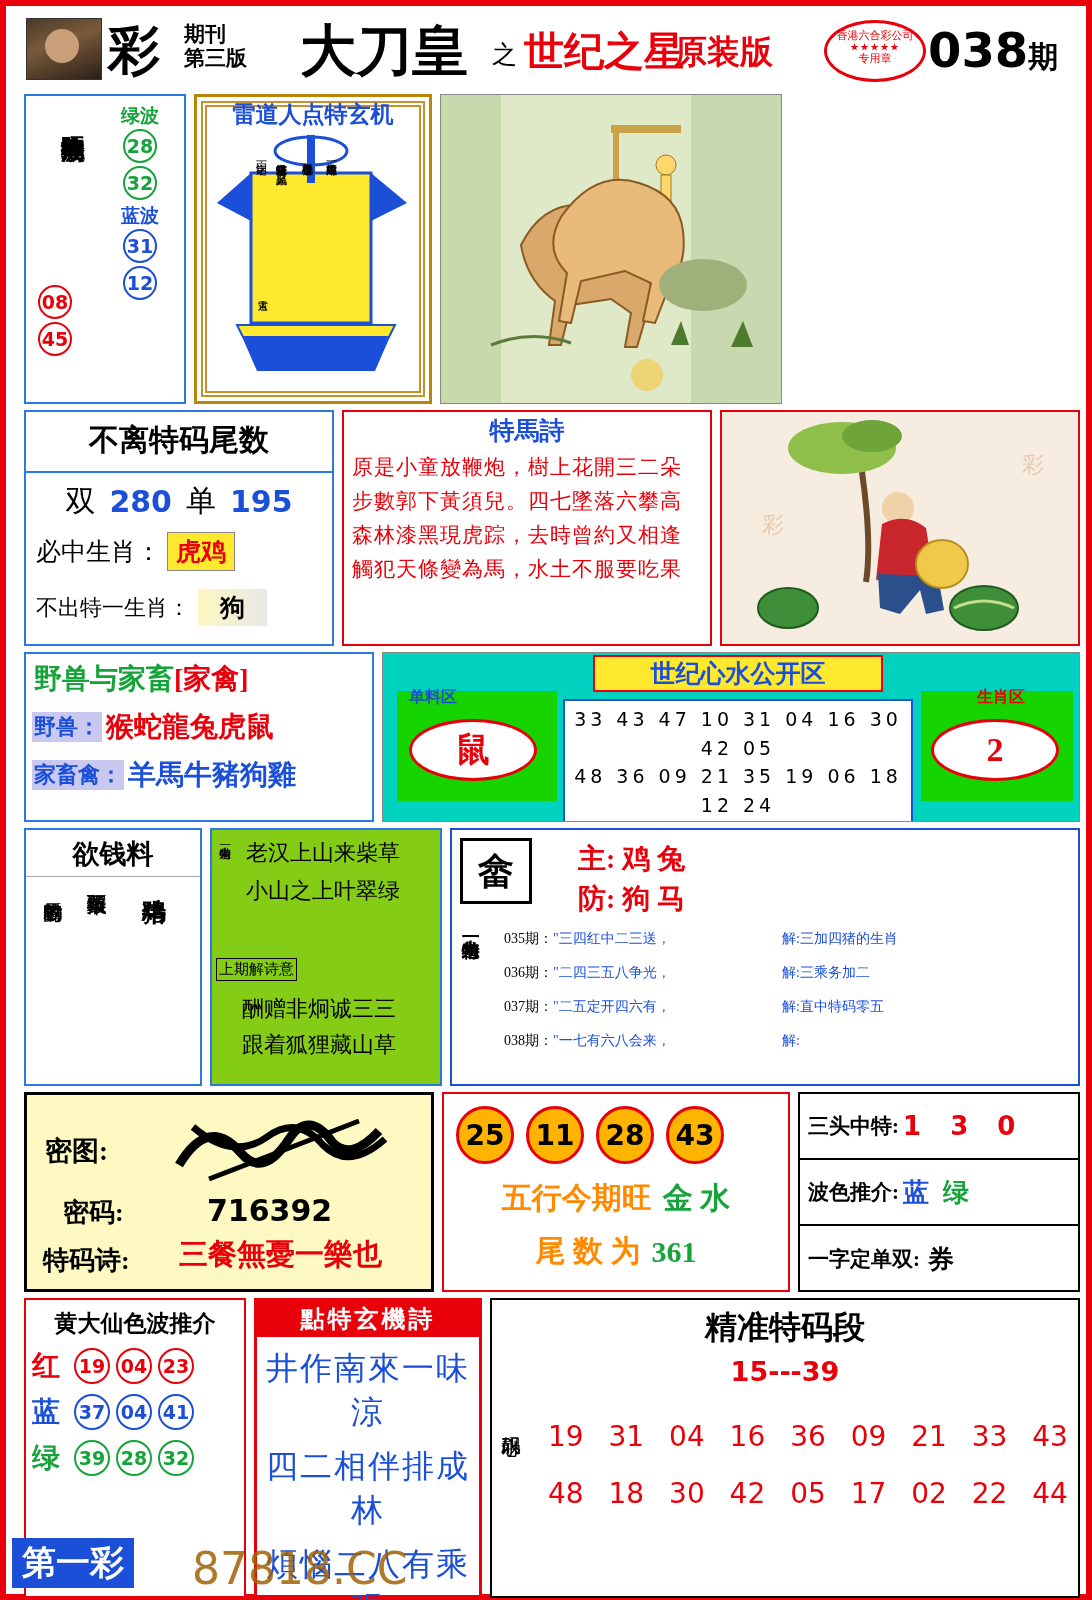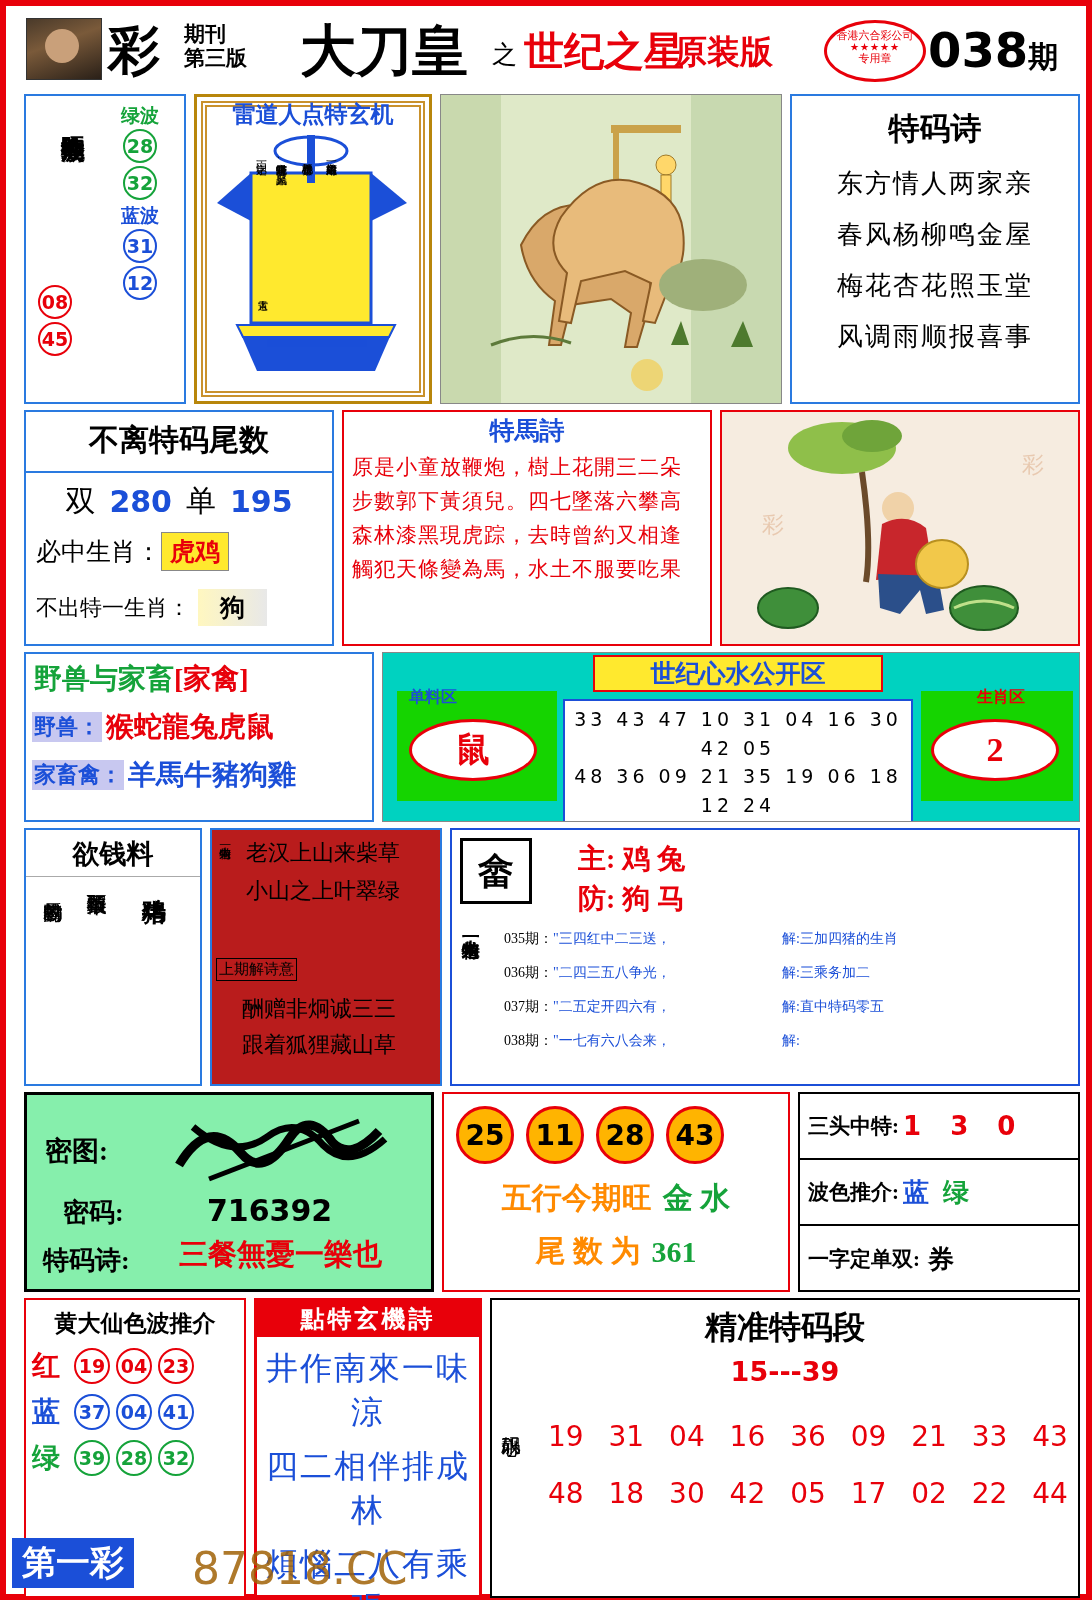"特码诗" div.abs { html: <div> <div>特码诗</div> <div>东方情人两家亲</div> <div>春风杨柳鸣金屋</div> <div>梅花杏花照玉堂</div> <div>风调雨顺报喜事</div> </div> -> none }
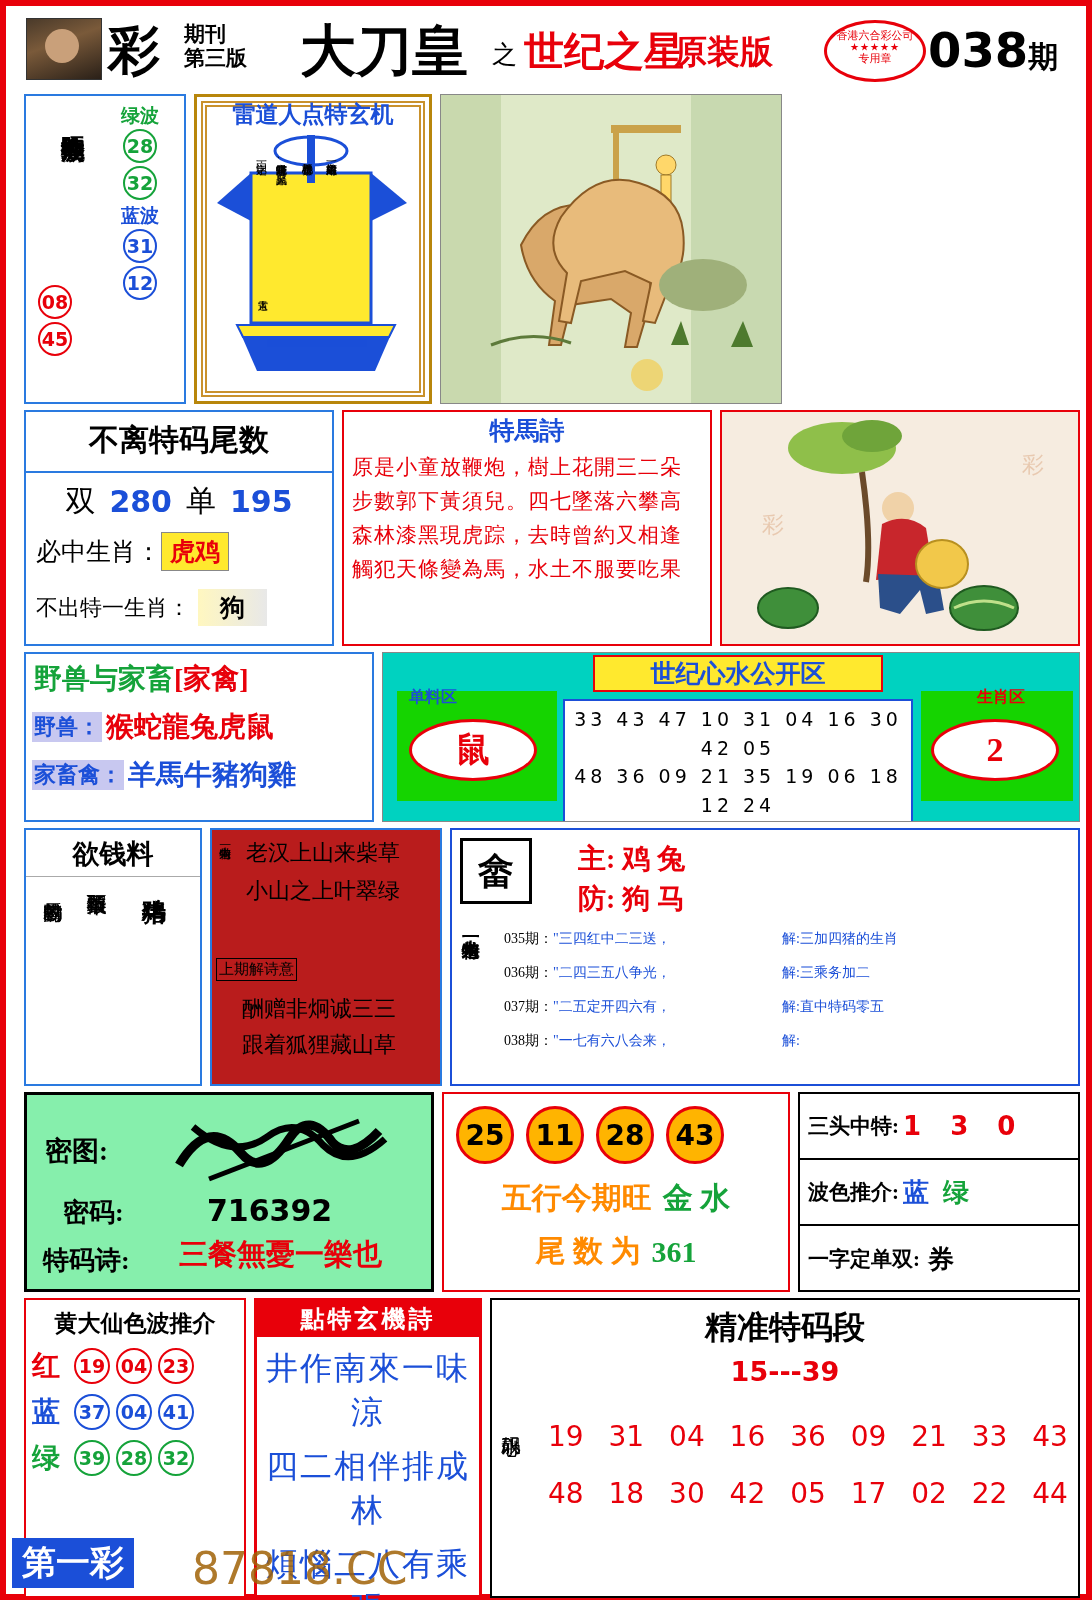"必中生肖：" .wei-row2 { gap: none -> 6px }
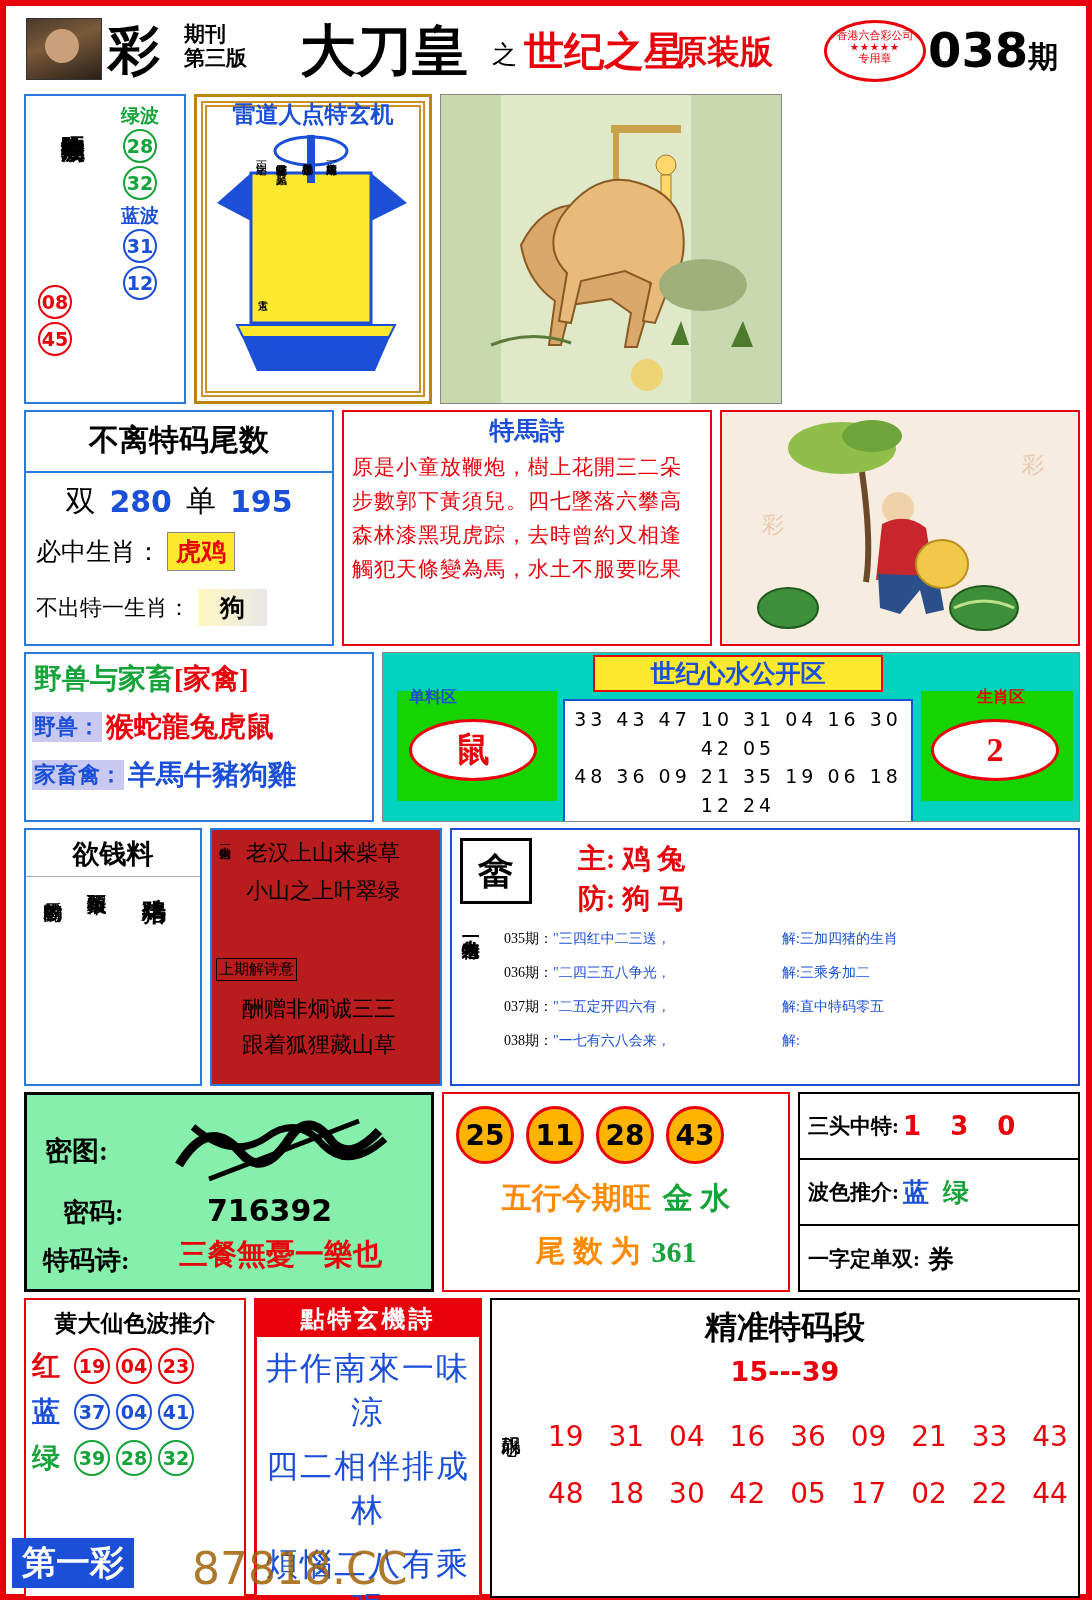"老汉上山来柴草" .box-lao { background: #b91c1c -> #84cc16 }
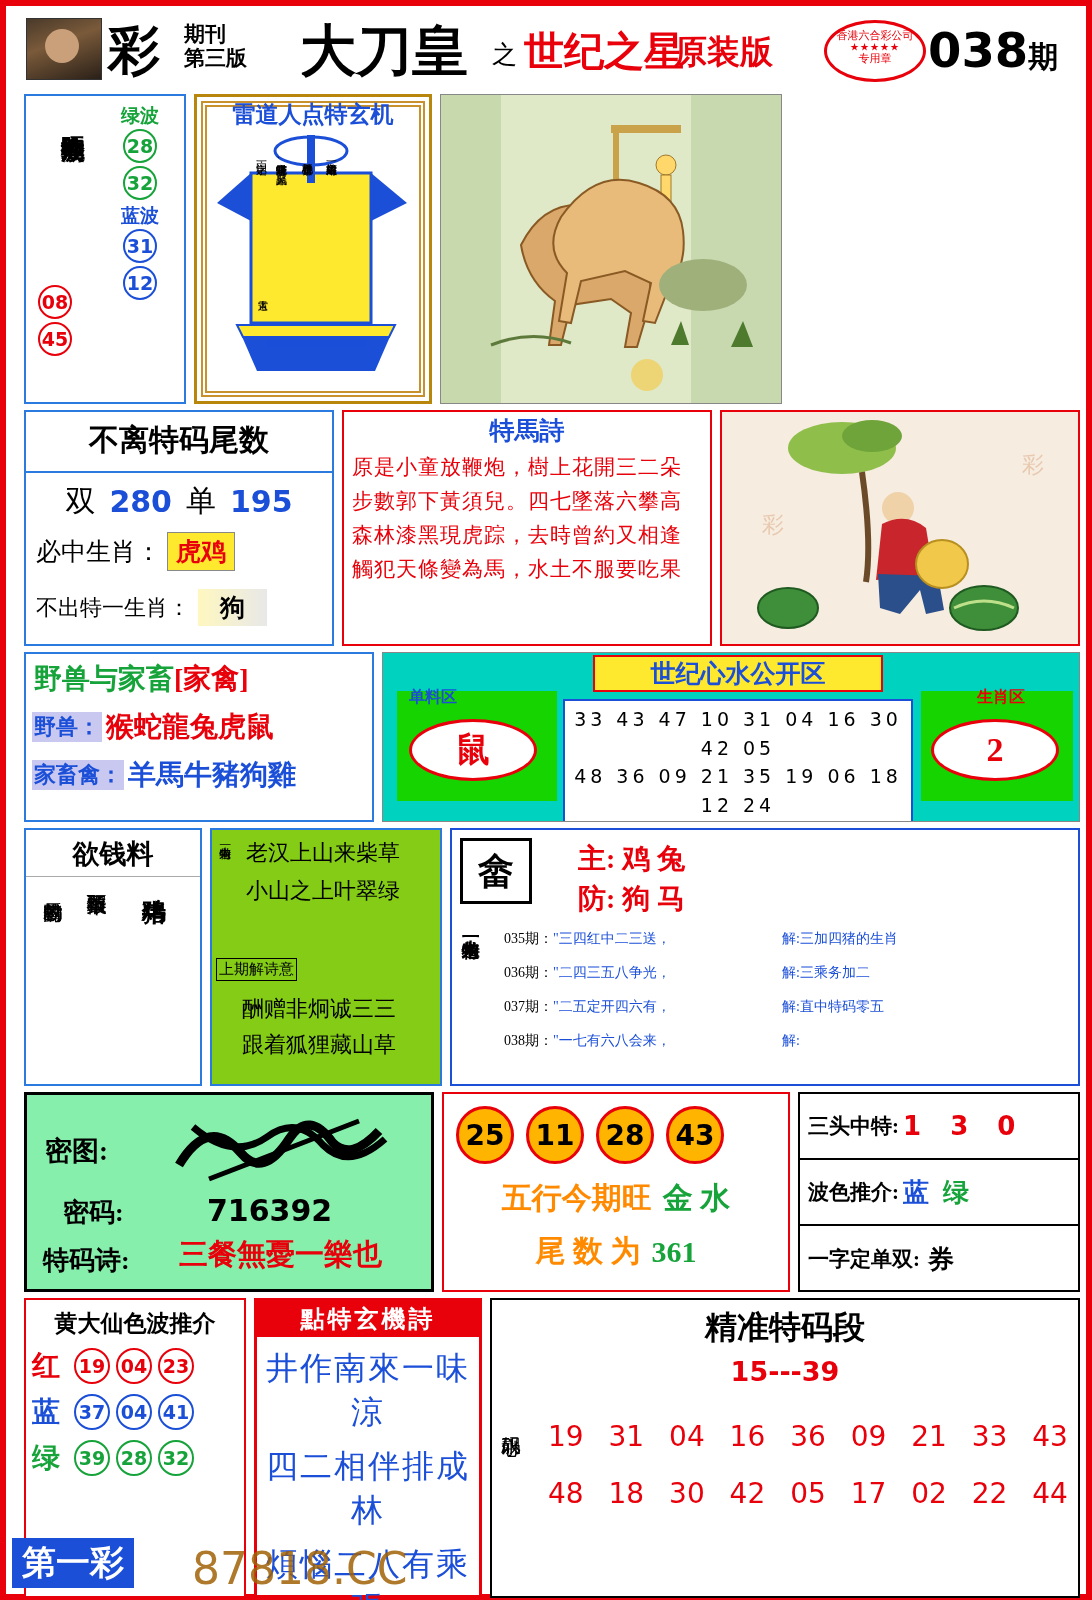"密图:" .box-mi { background: #86efac -> #fef9c3 }
